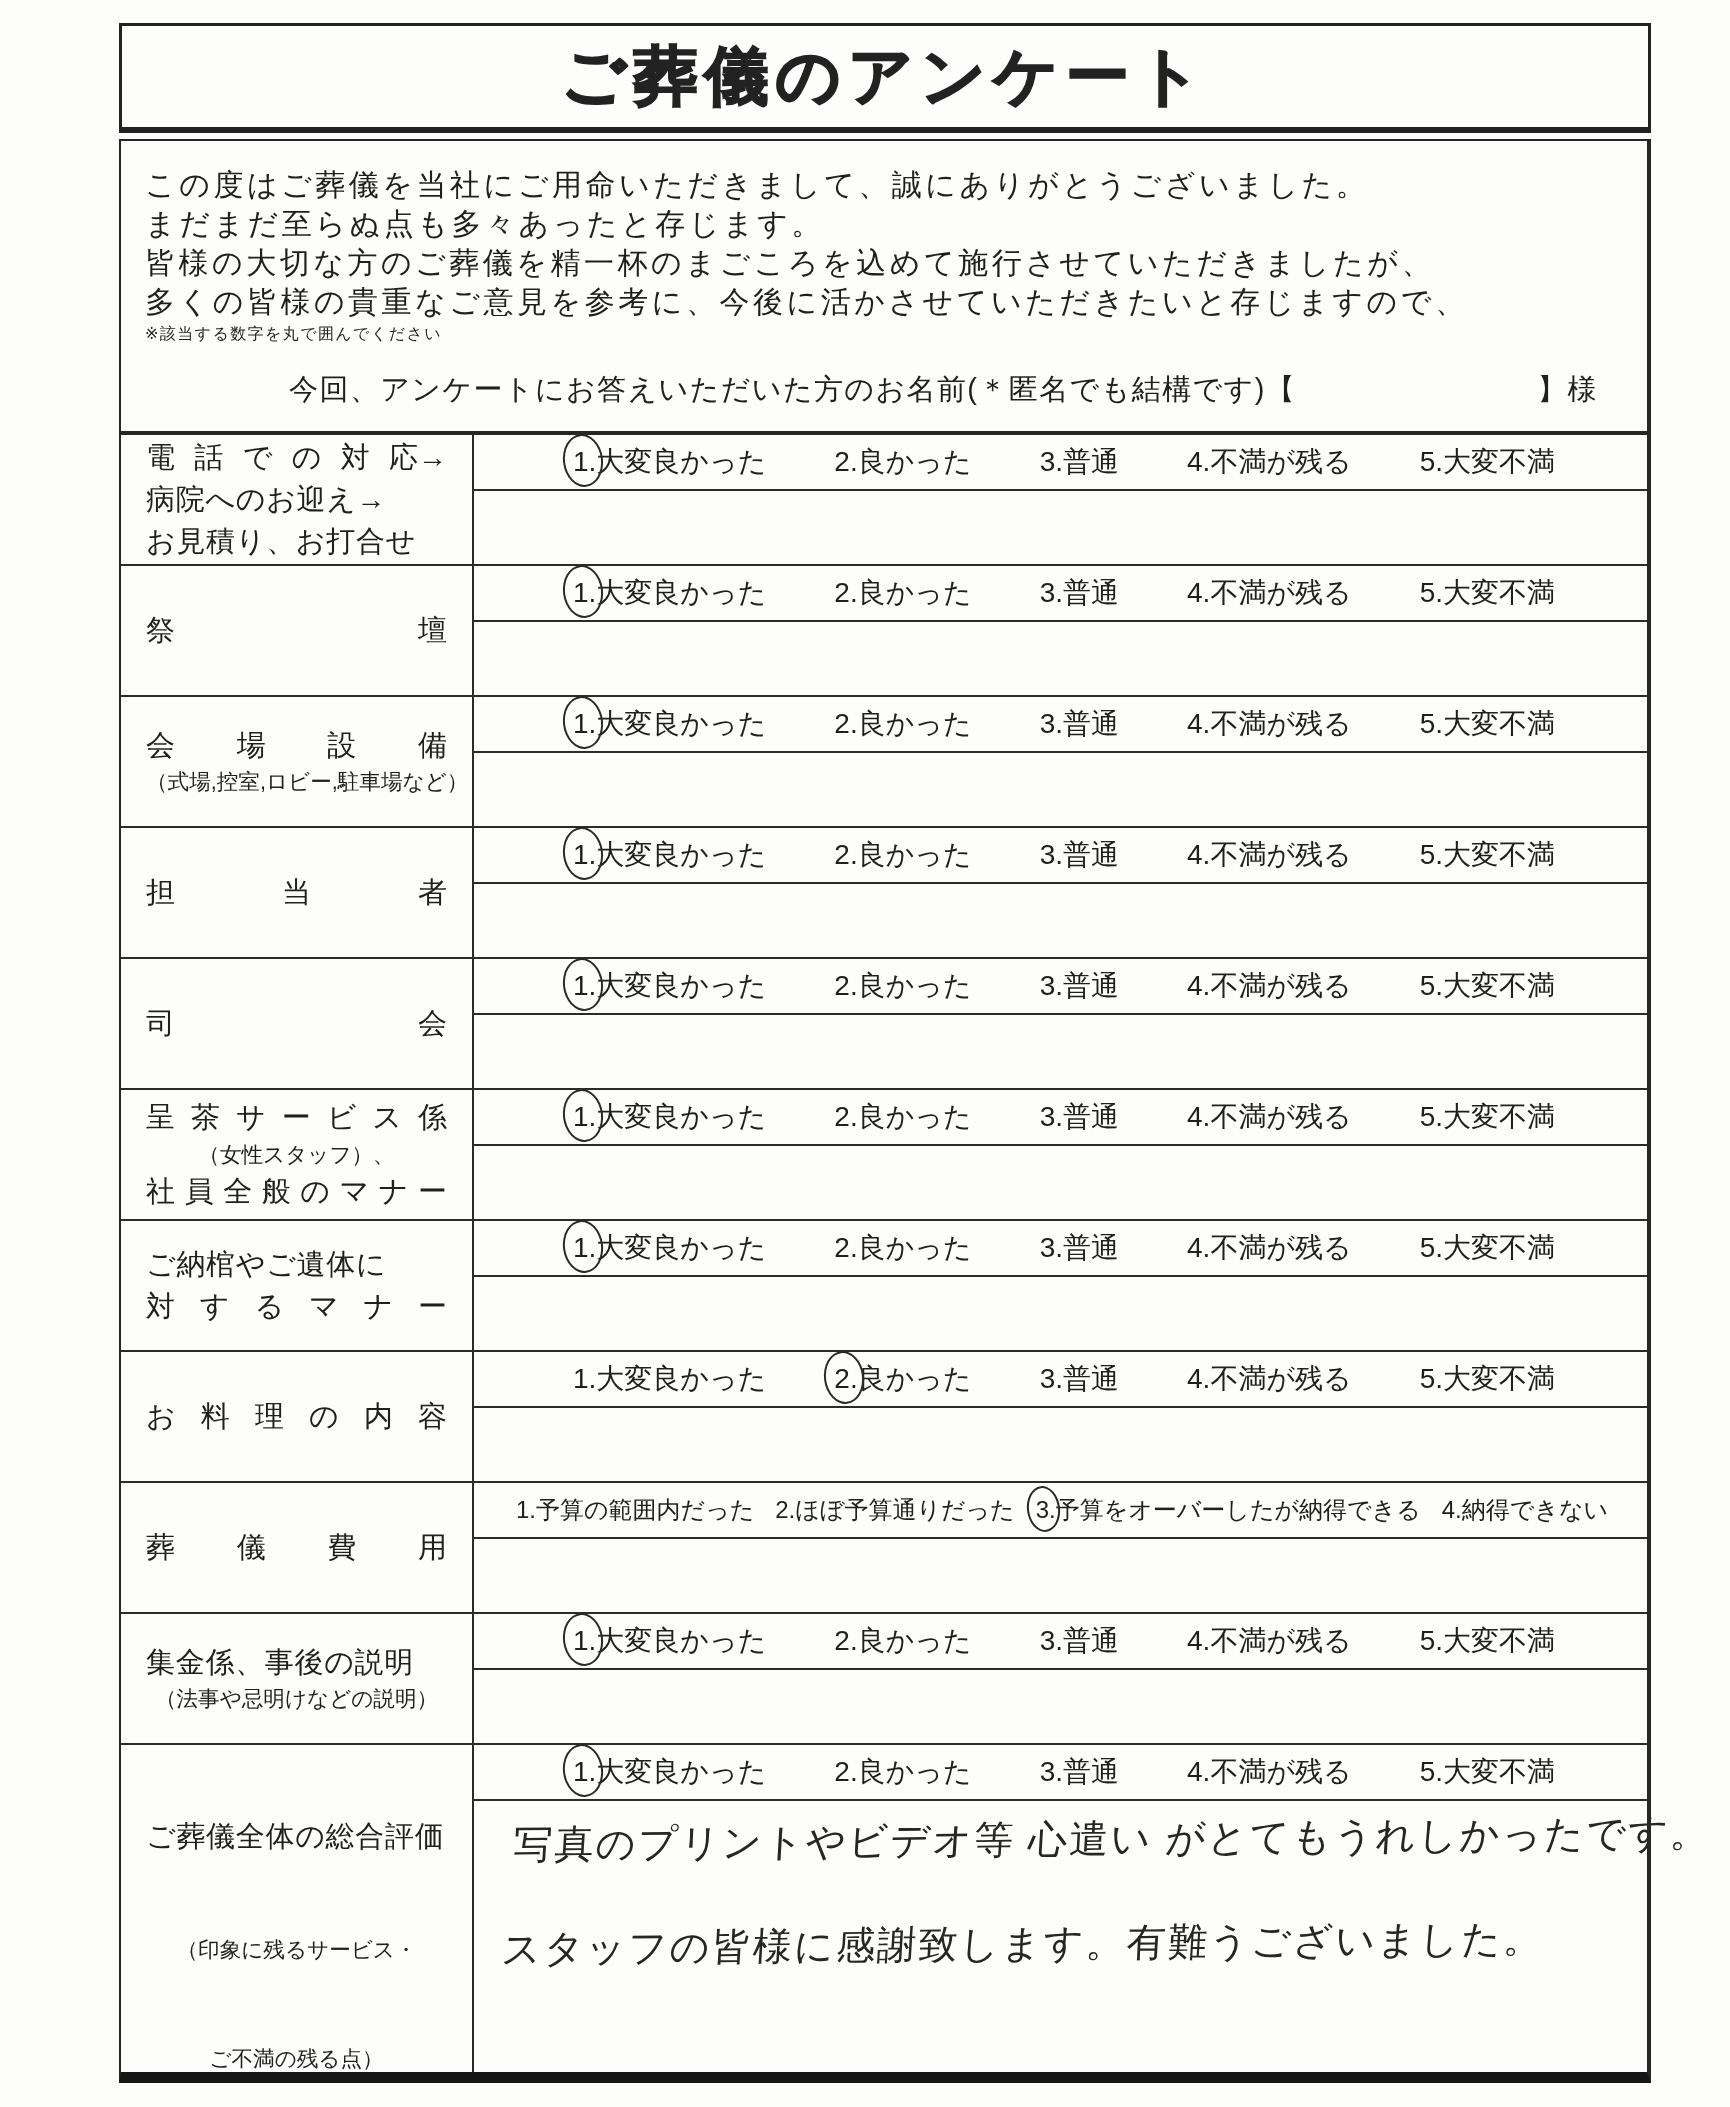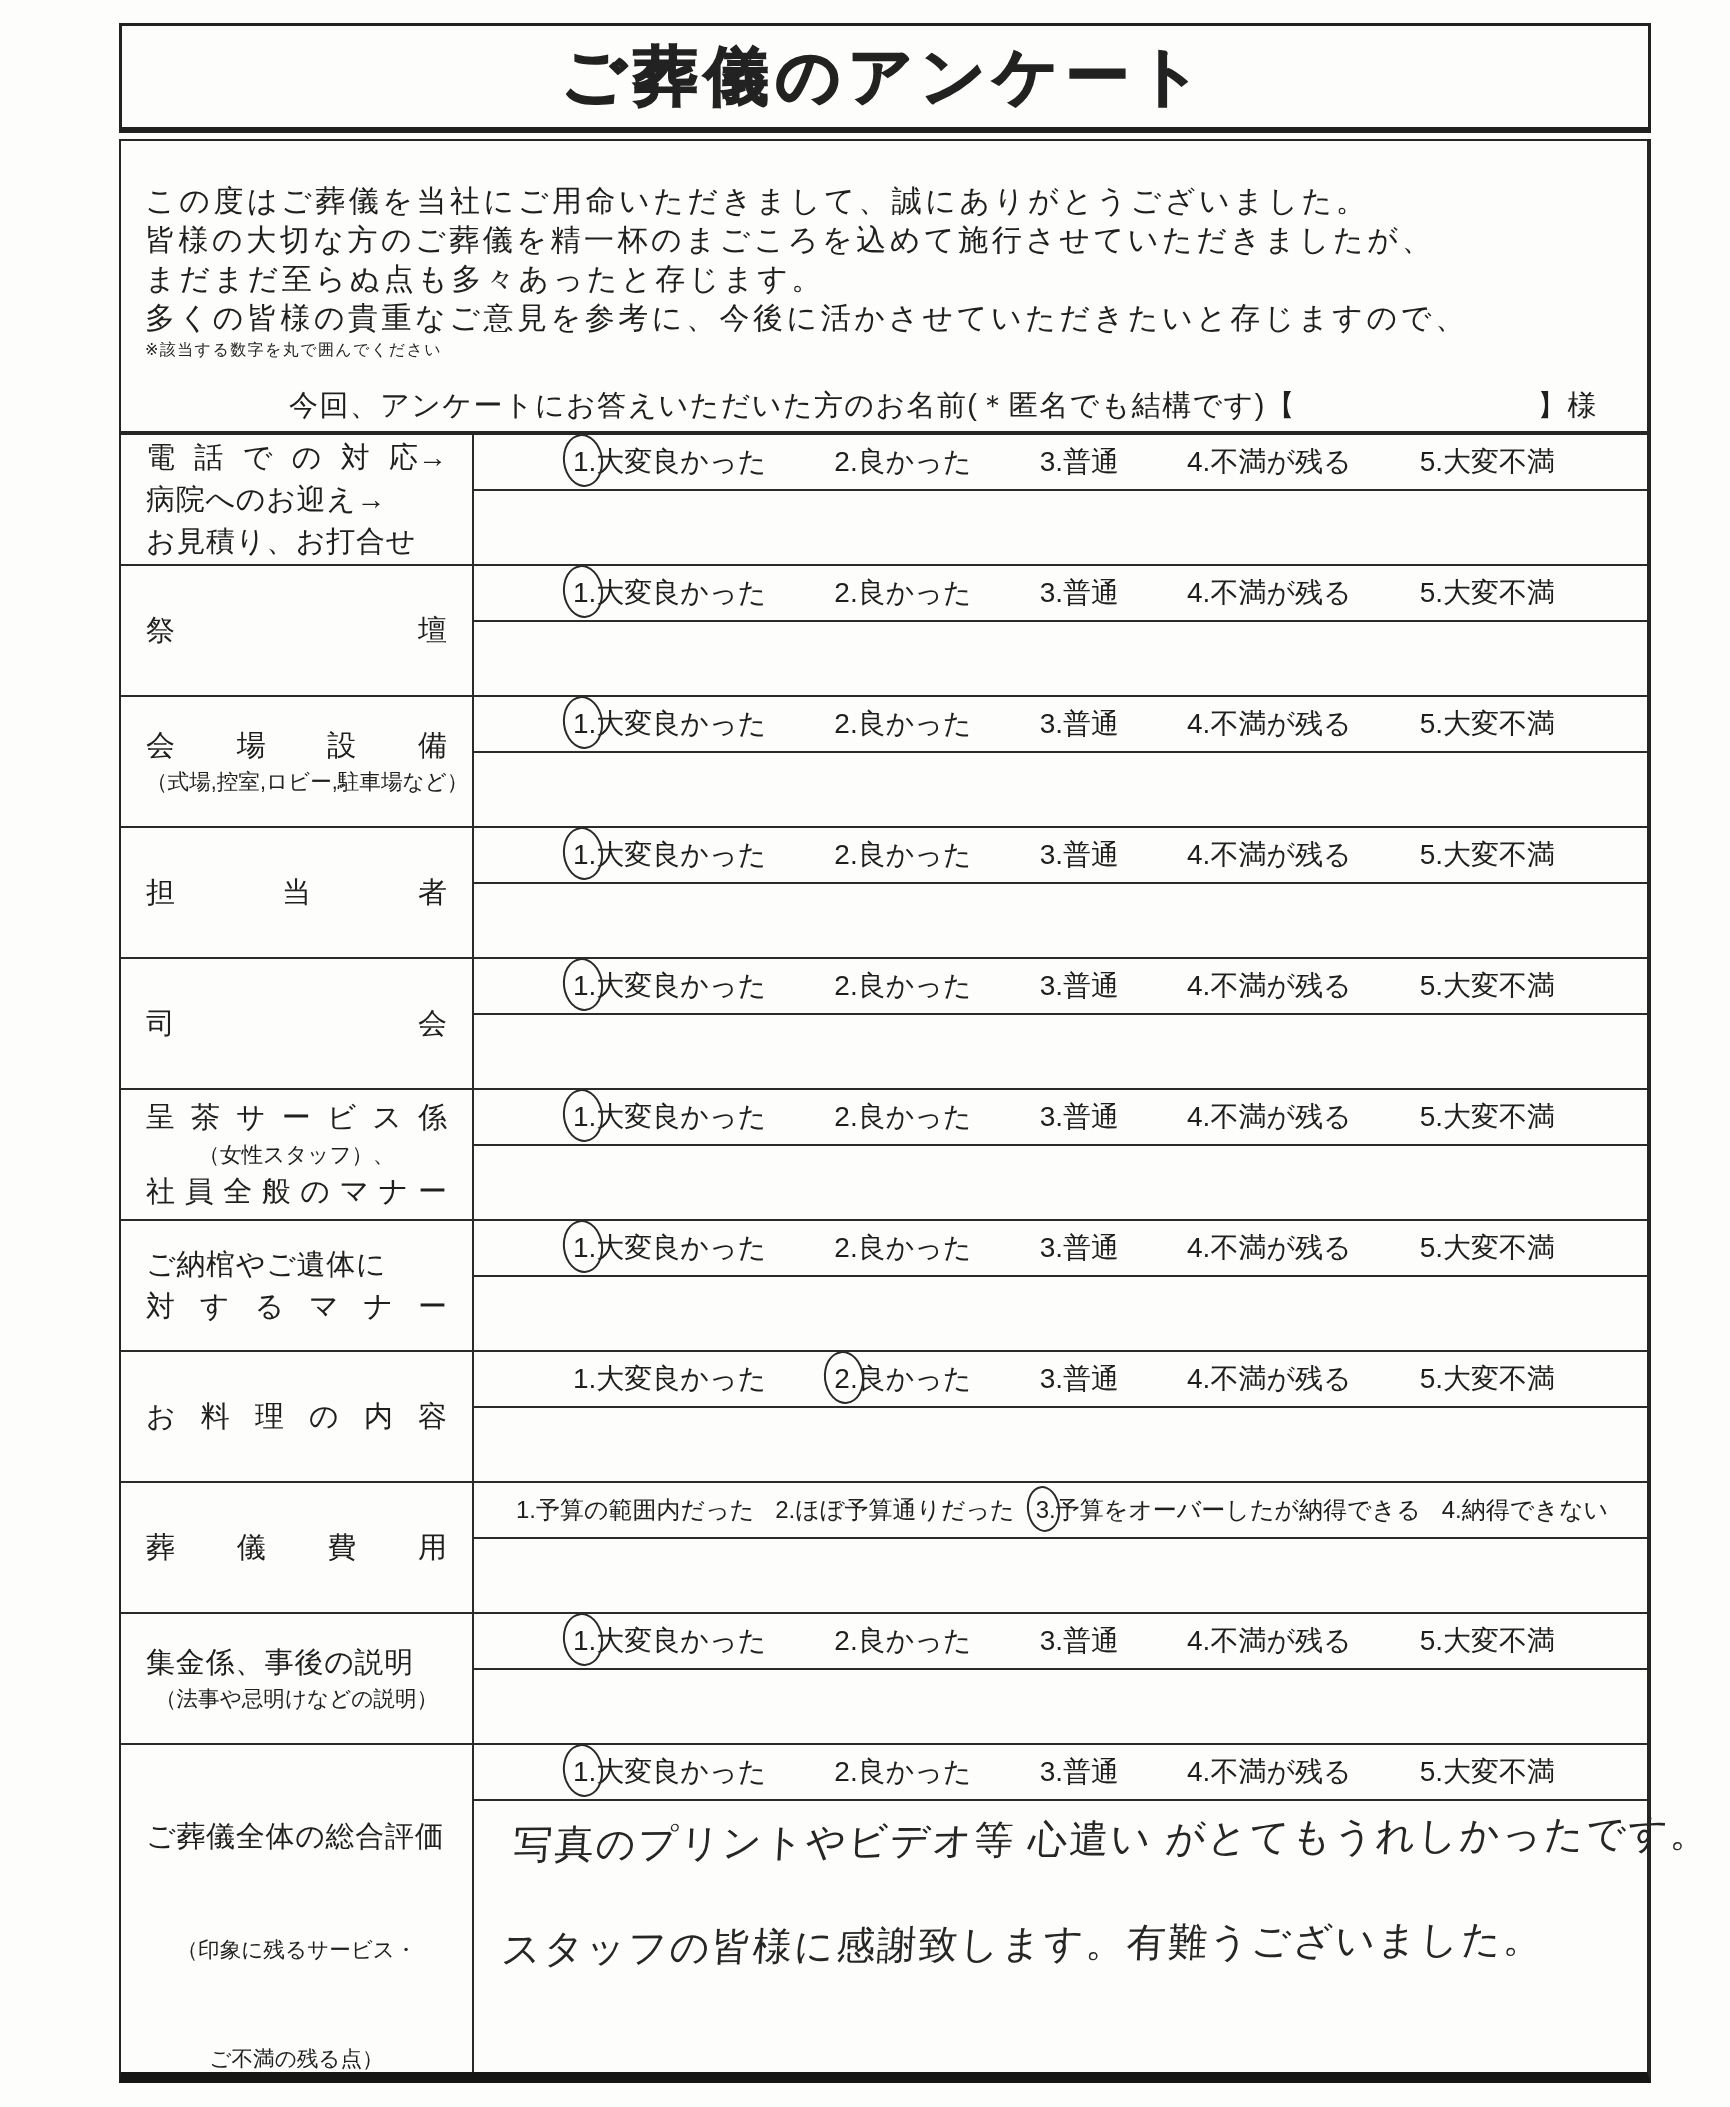"この度はご葬儀を当社にご用命いただきまして、誠にありがとうございました。" .intro-box { padding: 40px 21px 0 24px -> 24px 21px 0 24px }
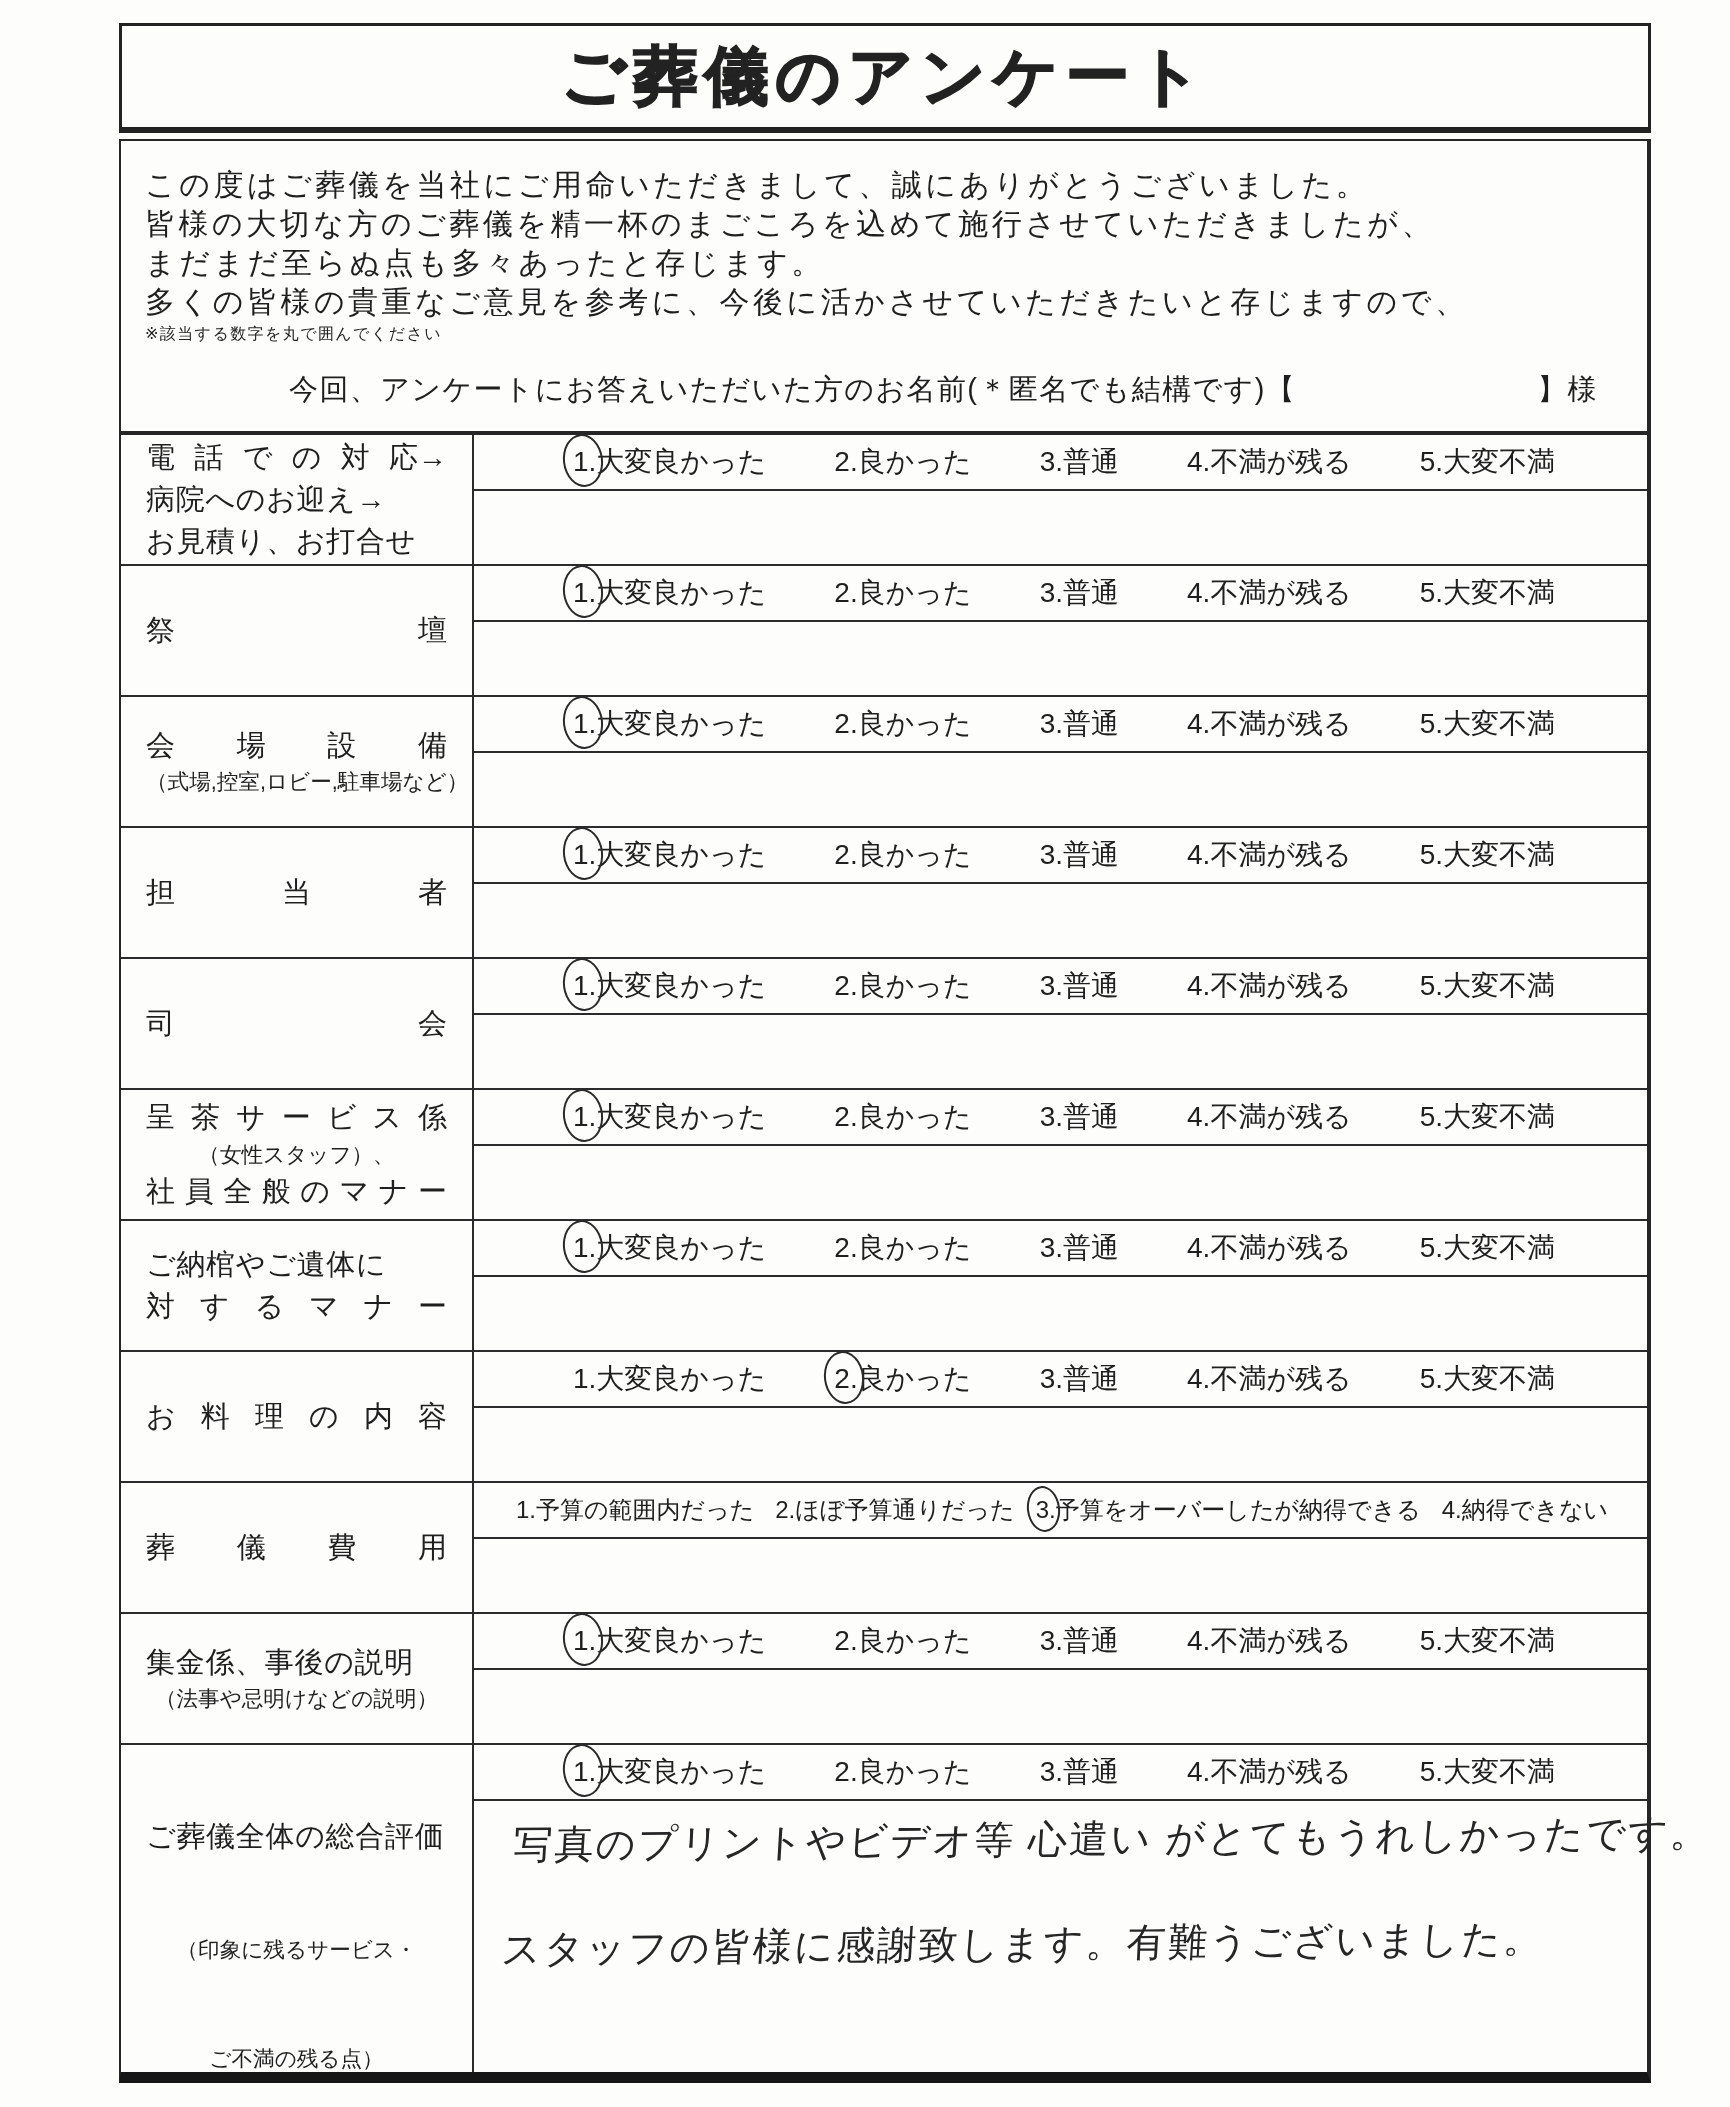"皆様の大切な方のご葬儀を精一杯のまごころを込めて施行させていただきましたが、" p.intro-line { order: before "まだまだ至らぬ点も多々あったと存じます。" -> after "まだまだ至らぬ点も多々あったと存じます。" }
